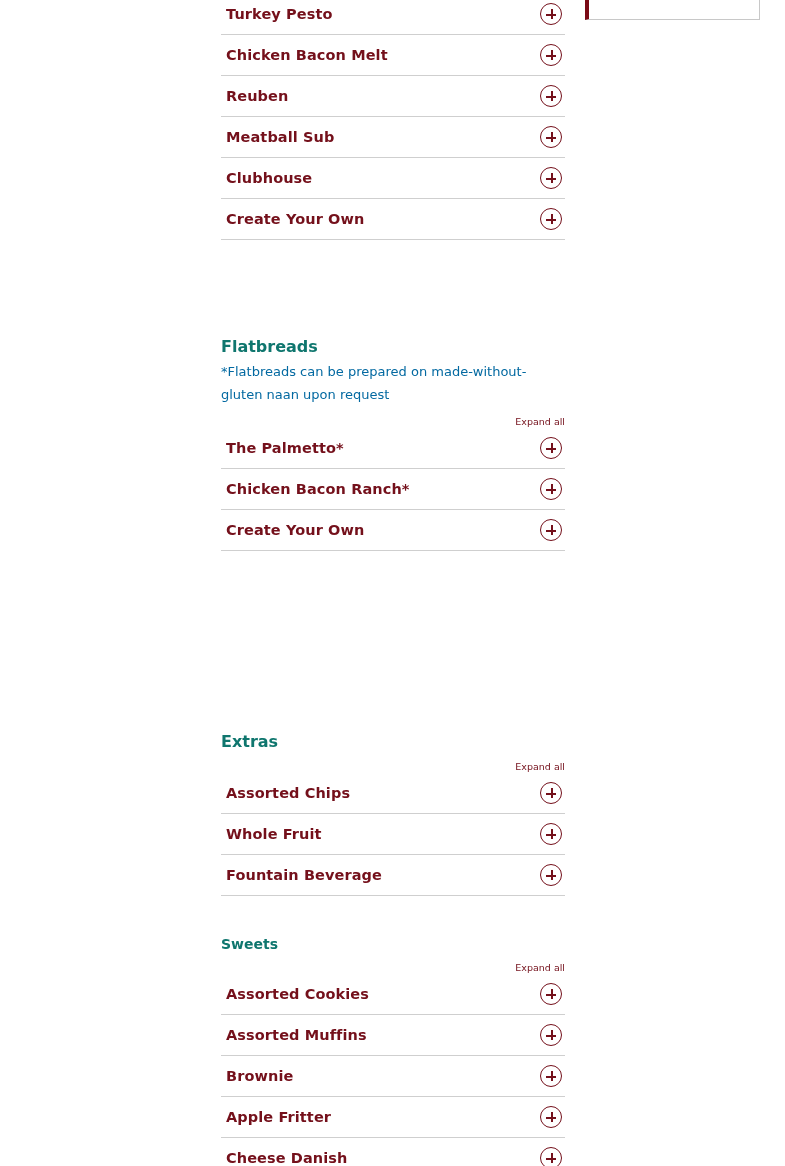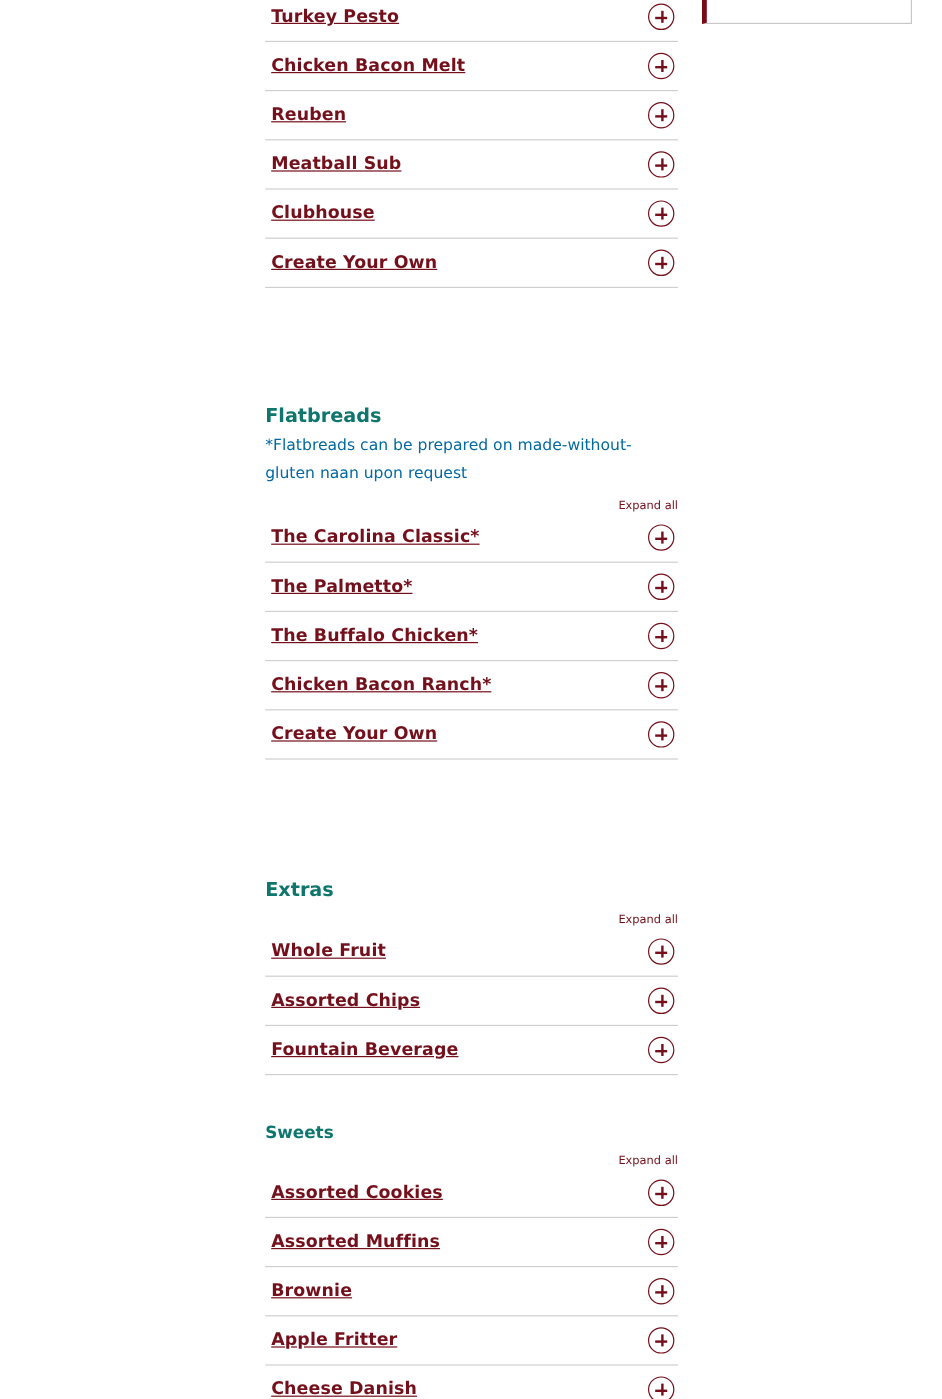"Turkey Pesto" .item-label { text-decoration: underline -> none }
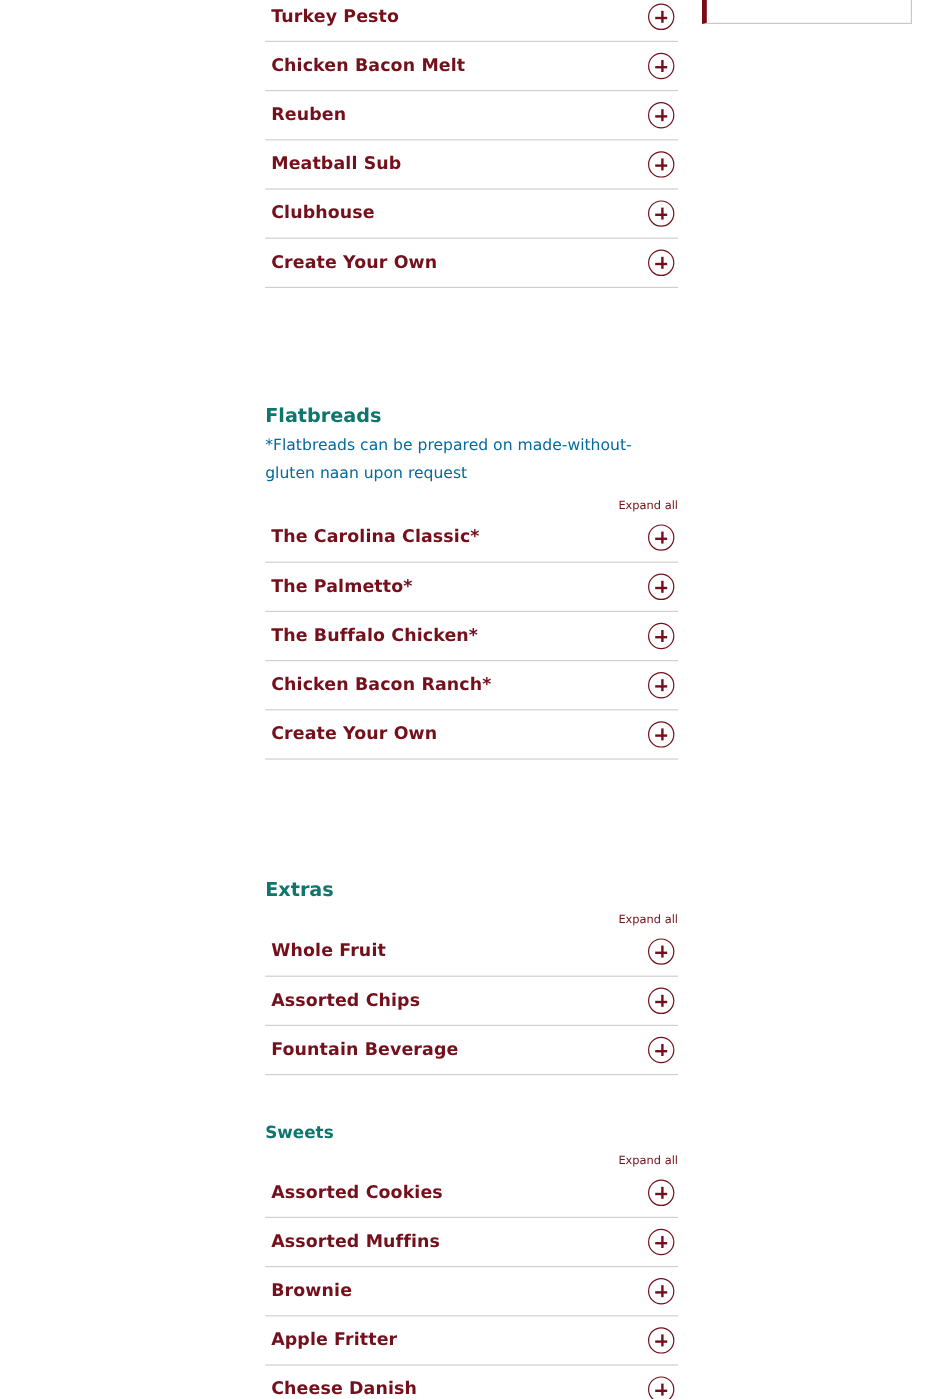"The Carolina Classic*" div.item { html: <div> <span>The Carolina Classic*</span> <span></span> </div> -> none }
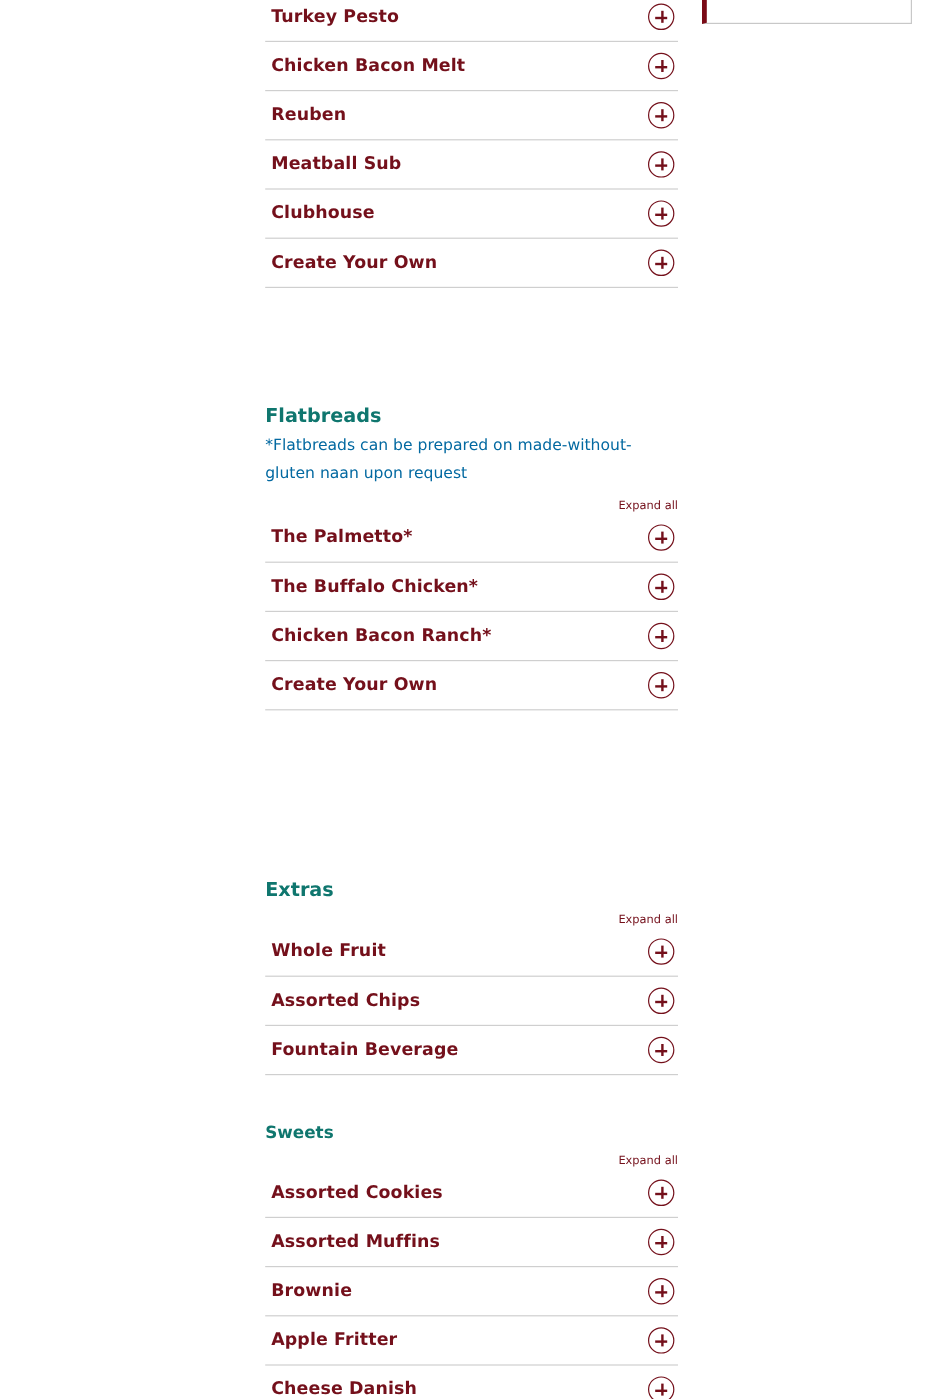"The Buffalo Chicken*" div.item { html: <div> <span>The Buffalo Chicken*</span> <span></span> </div> -> none }
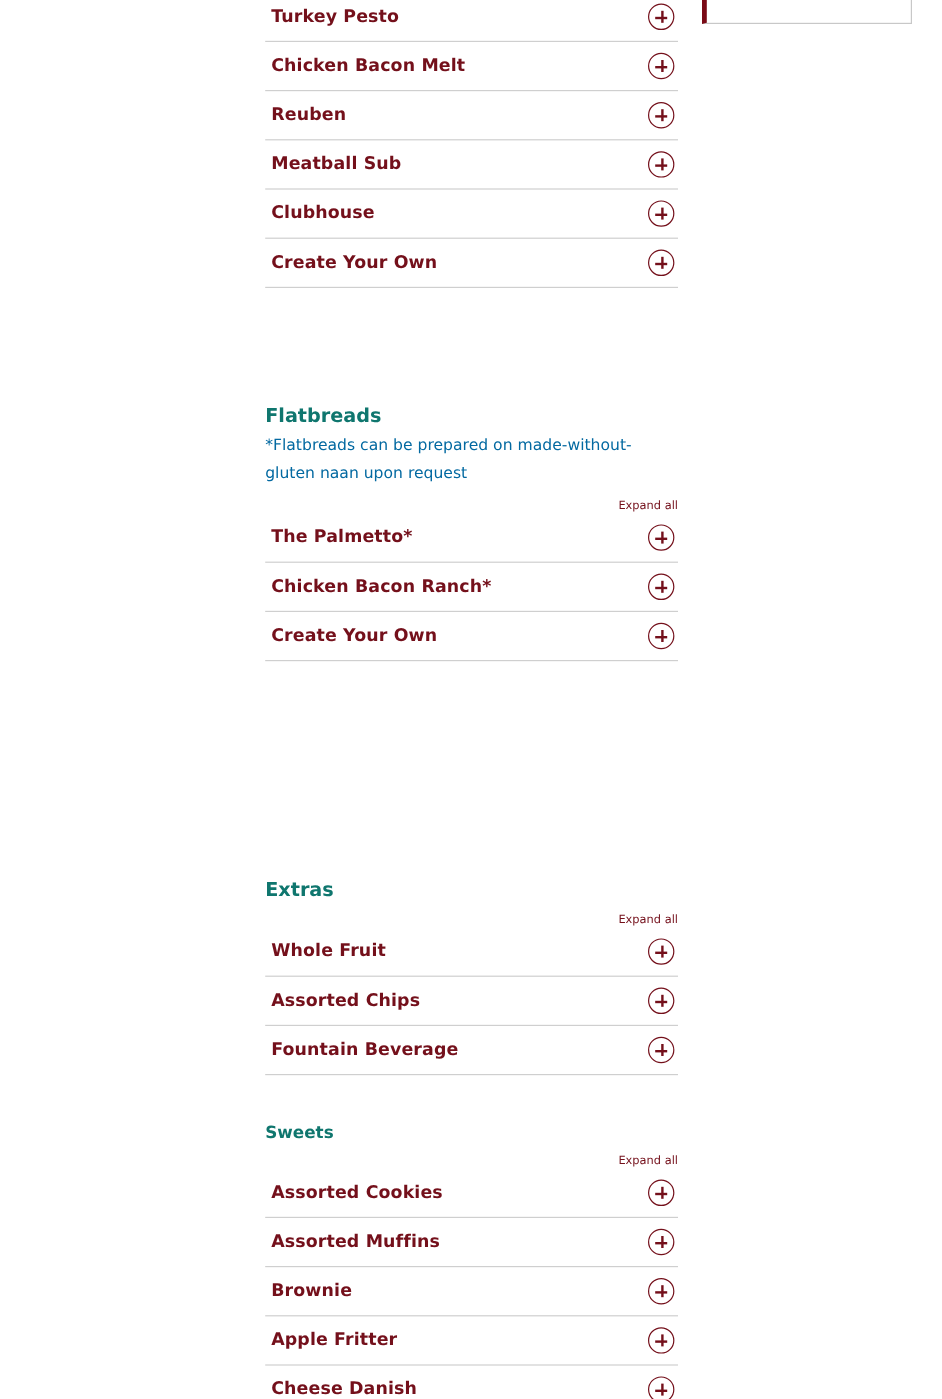"Whole Fruit" div.item { order: before "Assorted Chips" -> after "Assorted Chips" }
